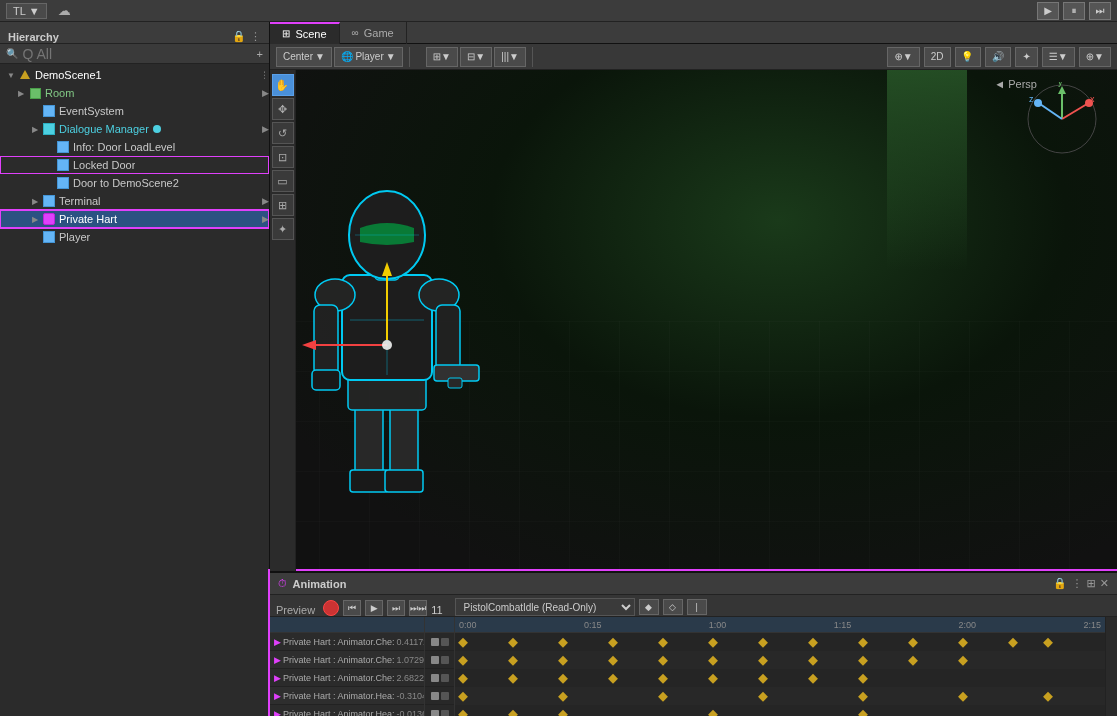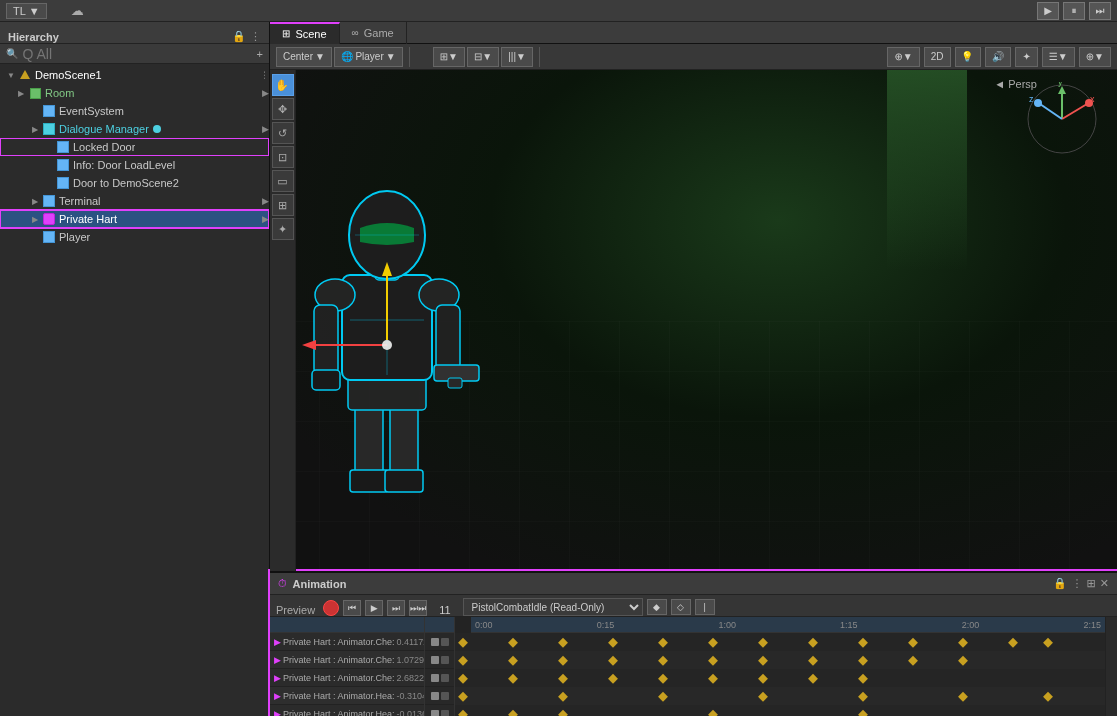"TL" #top-bar { gap: 24px -> 11px }
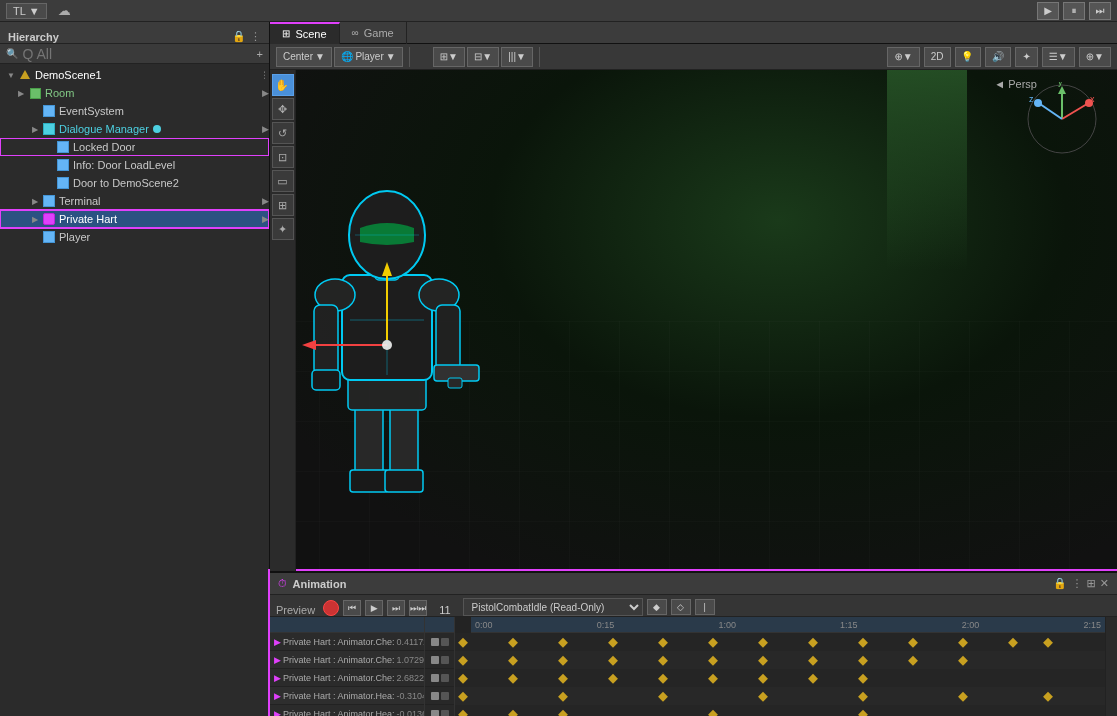"Center" .tb-group { margin-right: 19px -> 12px }
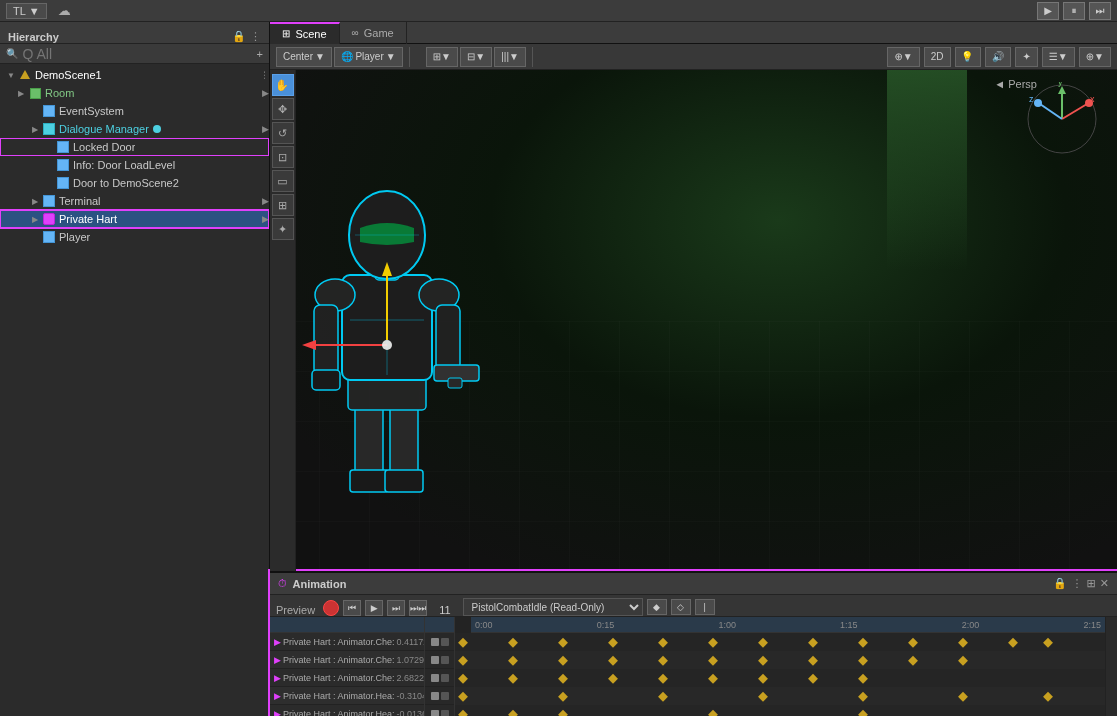"Locked Door" div.h-item { order: before "Info: Door LoadLevel" -> after "Info: Door LoadLevel" }
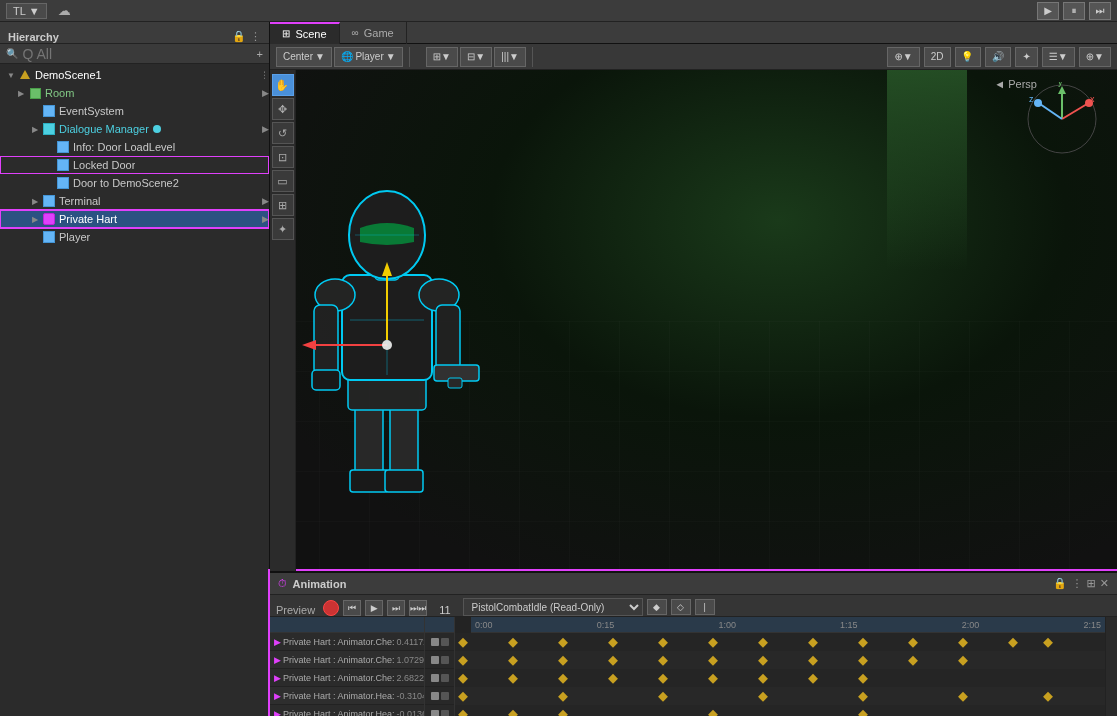"11" span { margin-left: 8px -> none }
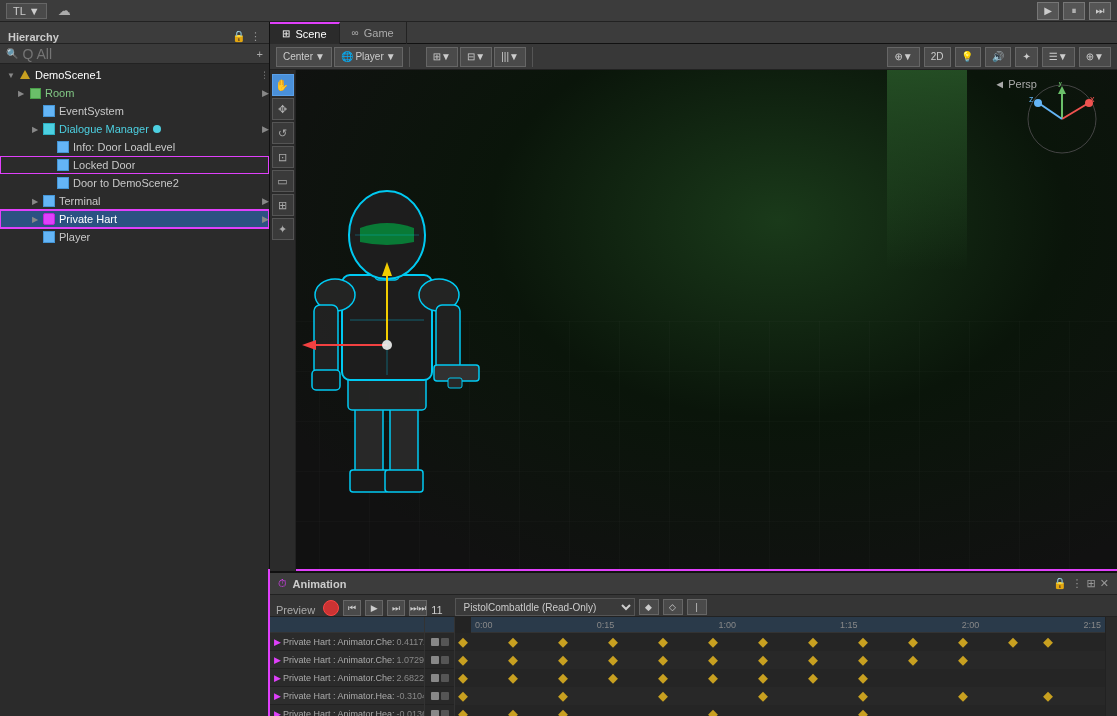"0:00" div { margin-left: 16px -> none }
